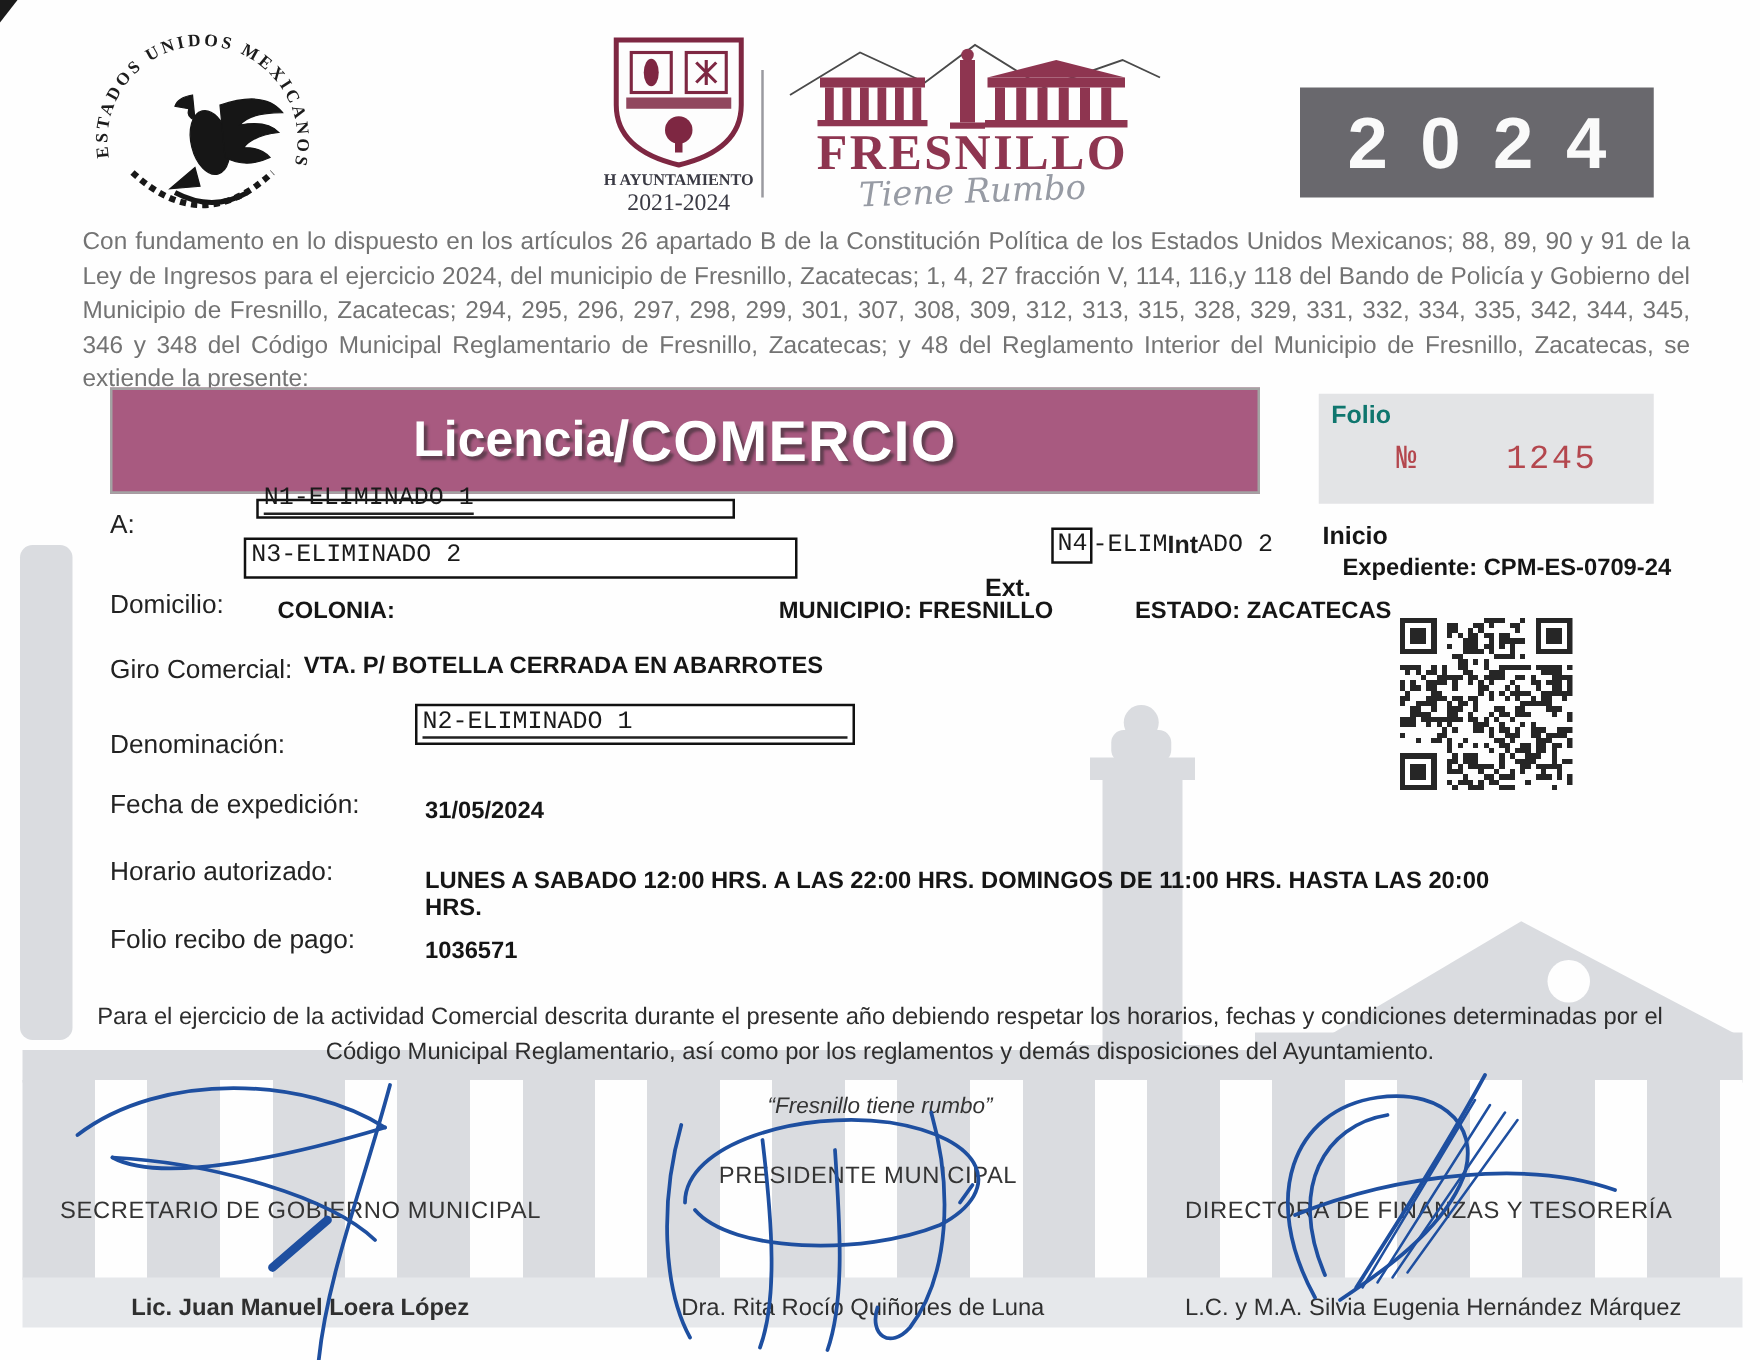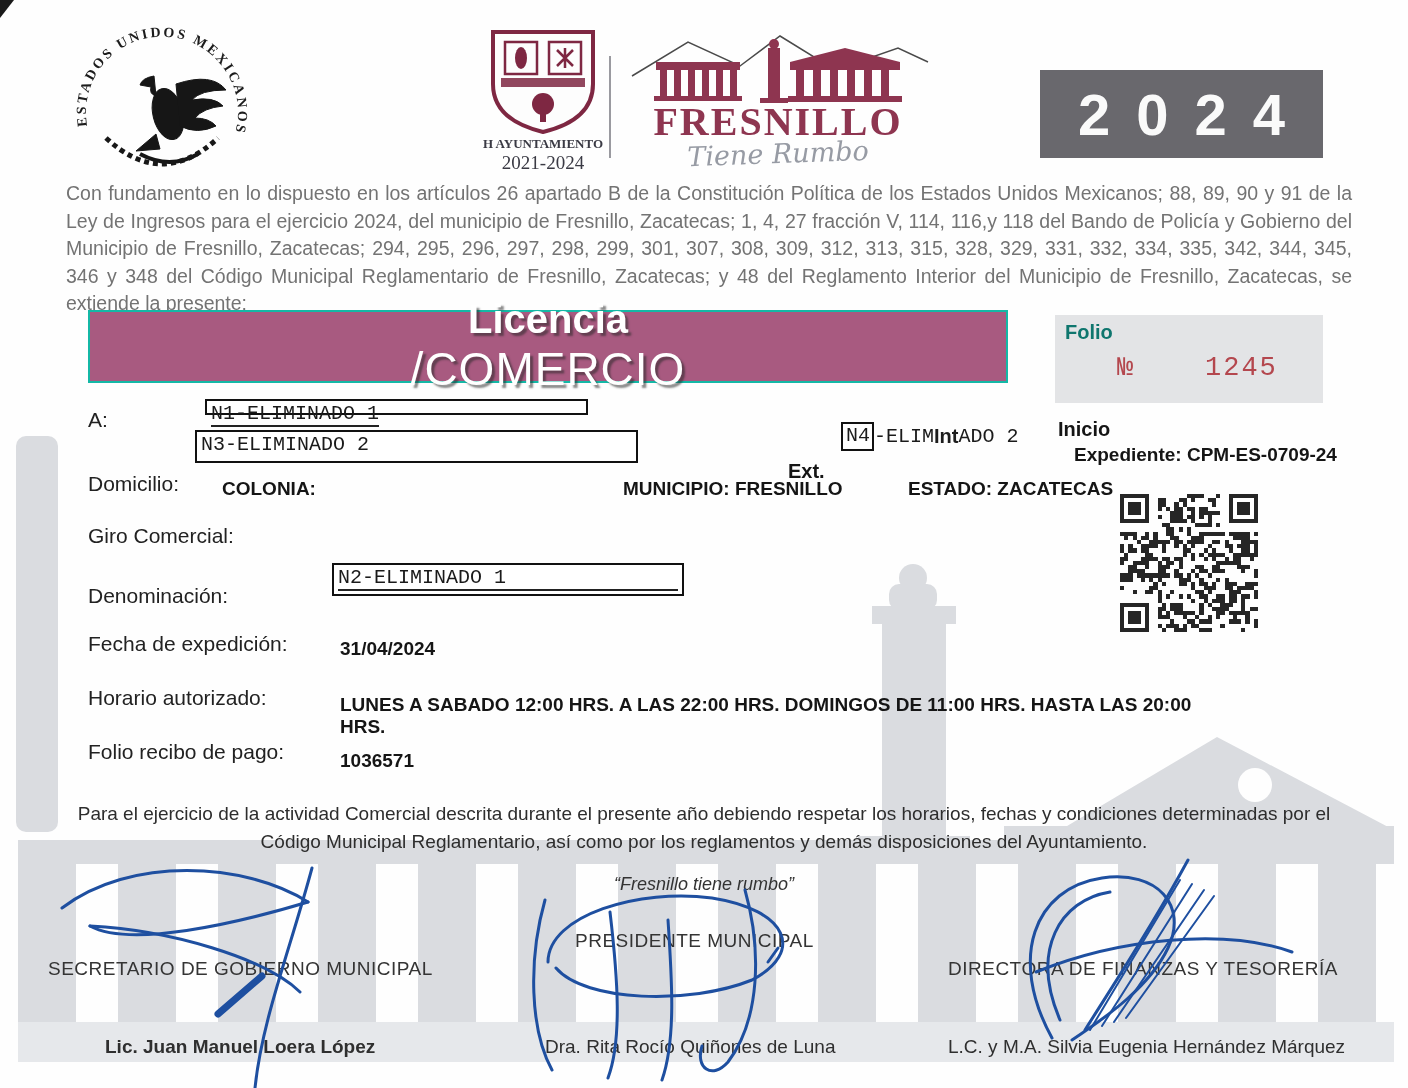"Licencia" .banner { border: 2px solid #14b8a6 -> 2px solid #a3a3a3; flex-direction: column -> none; height: 73px -> 85px }
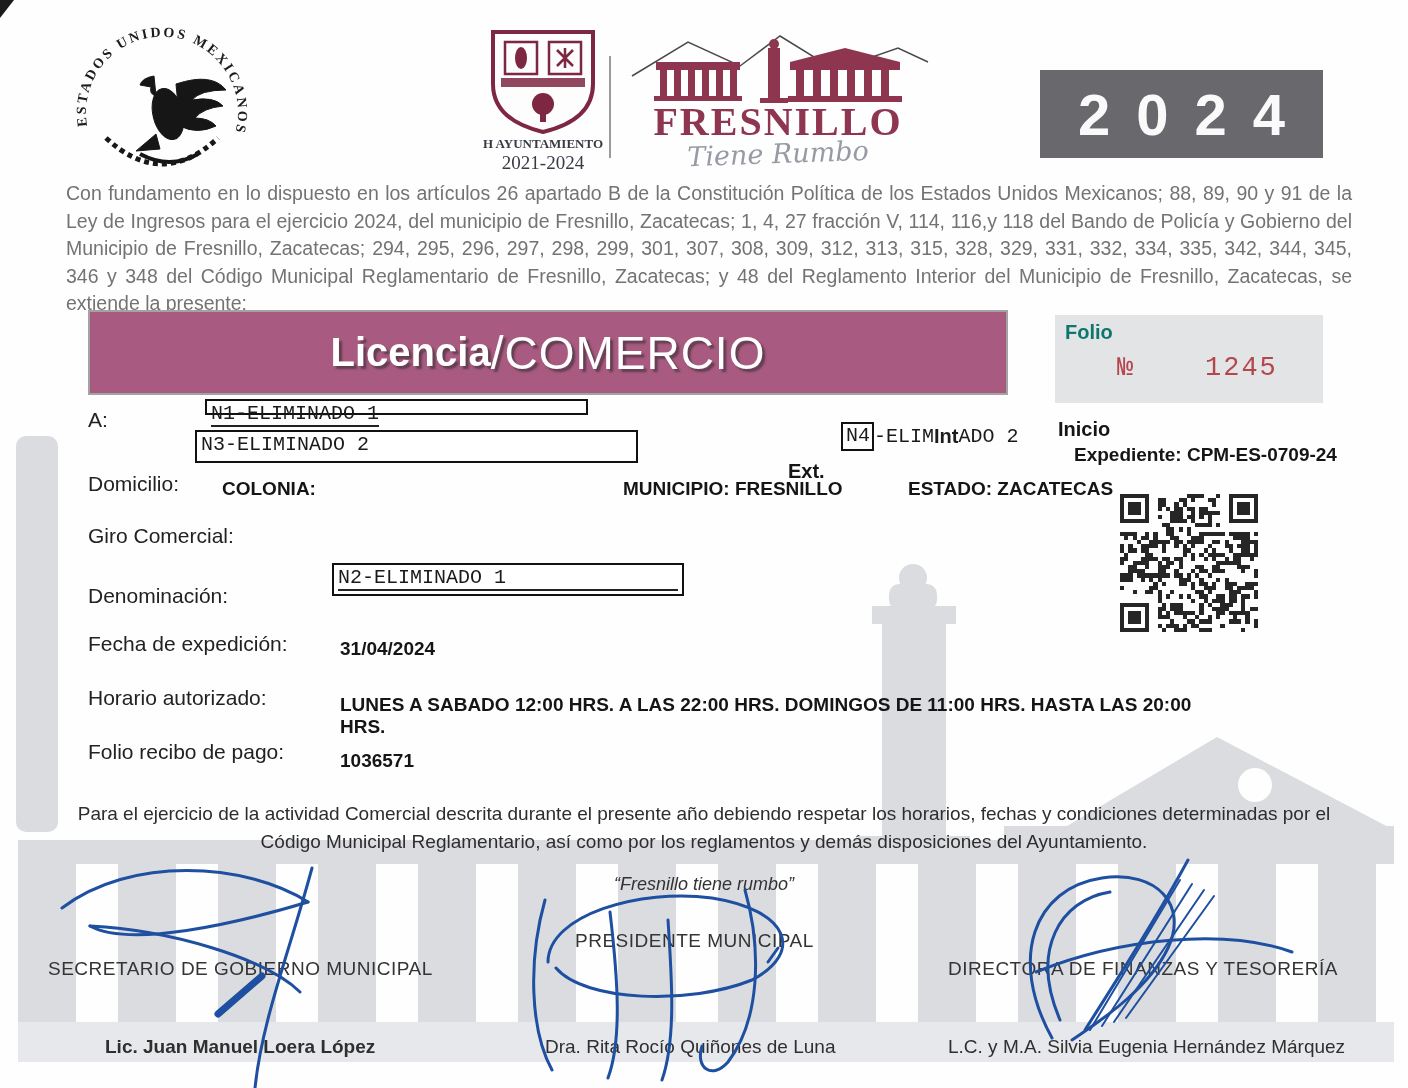"/COMERCIO" .banner .t2 { font-weight: 400 -> 700 }
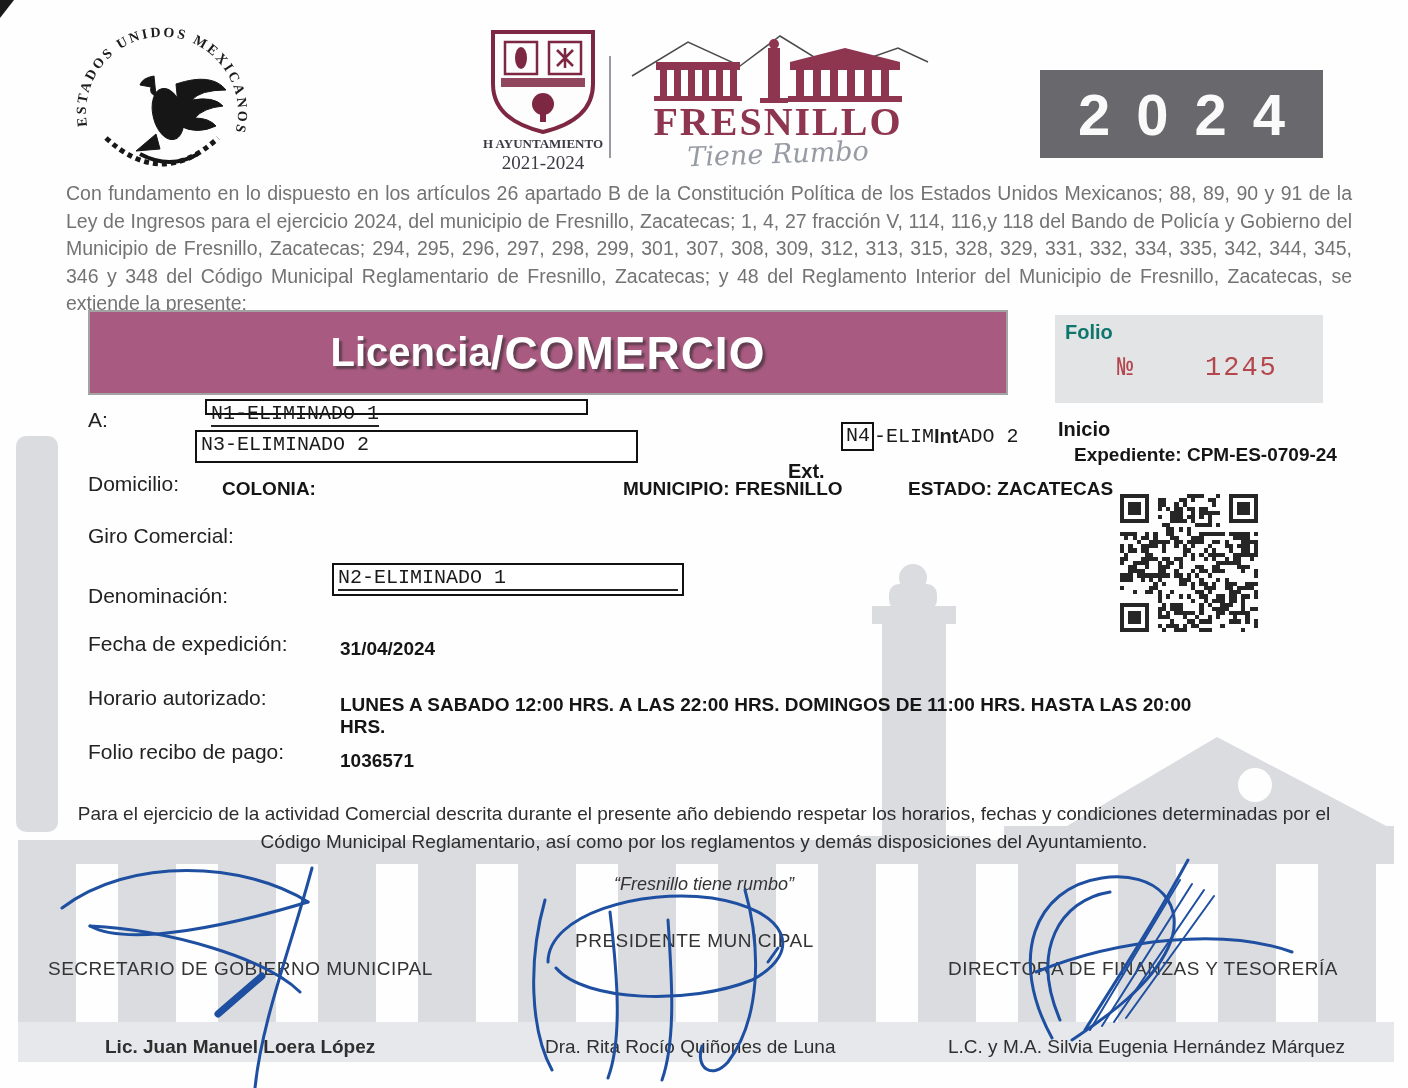"N1-ELIMINADO 1" div.abs { align-items: none -> flex-end }
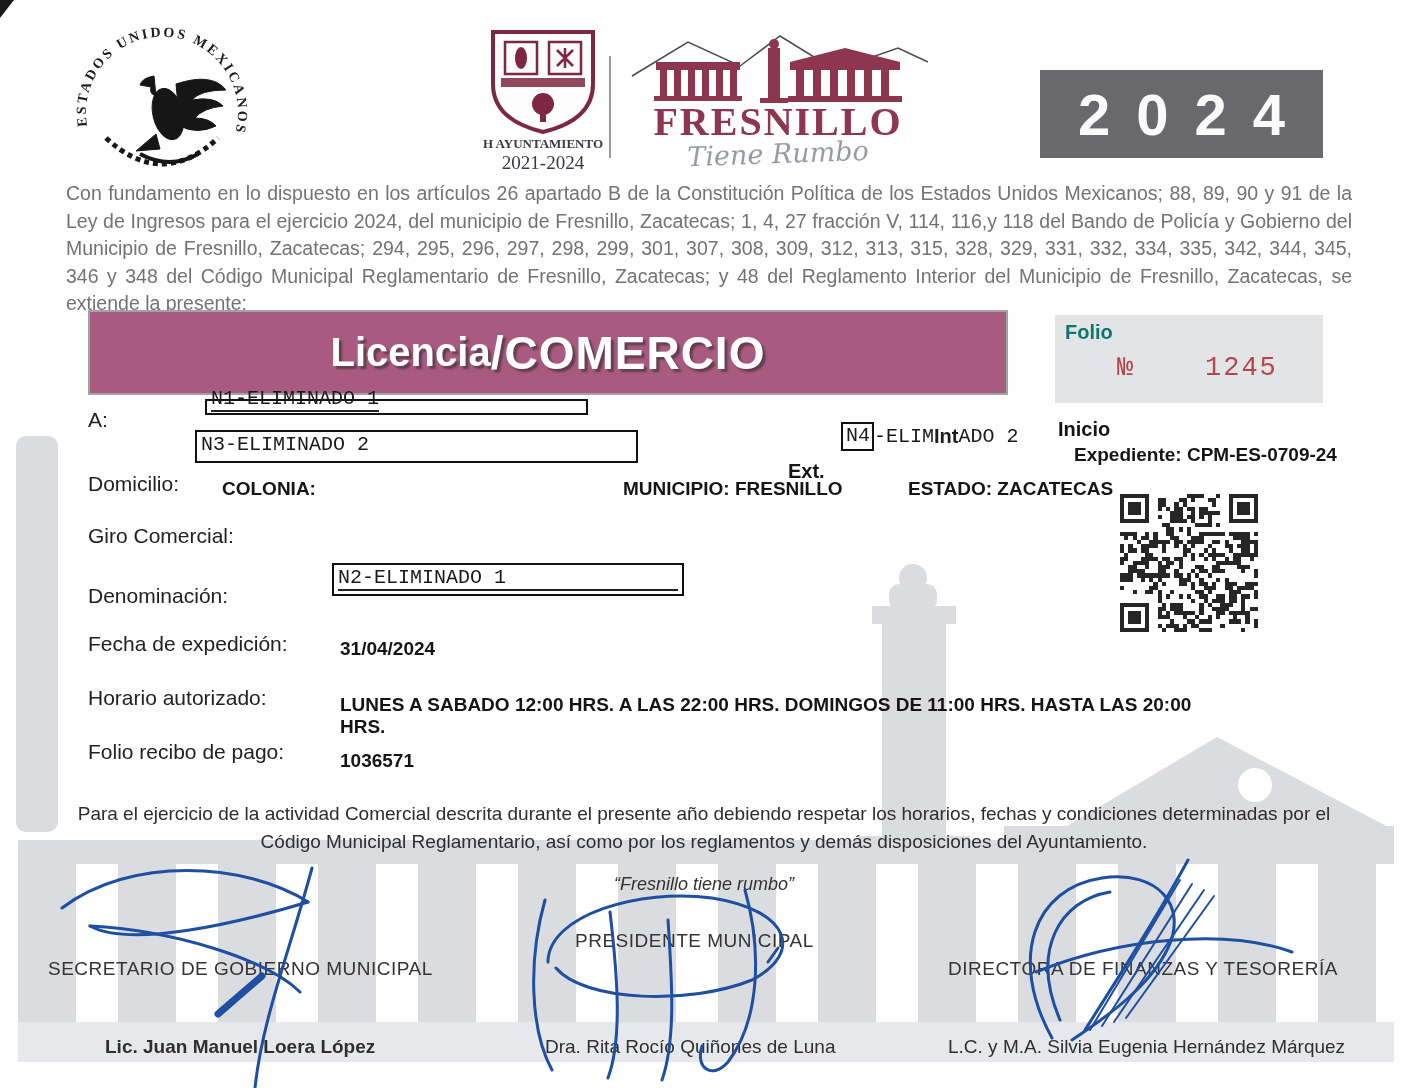"VTA. P/ BOTELLA CERRADA EN" div.abs { html: none -> <div>VTA. P/ BOTELLA CERRADA EN ABARROTES</div> }
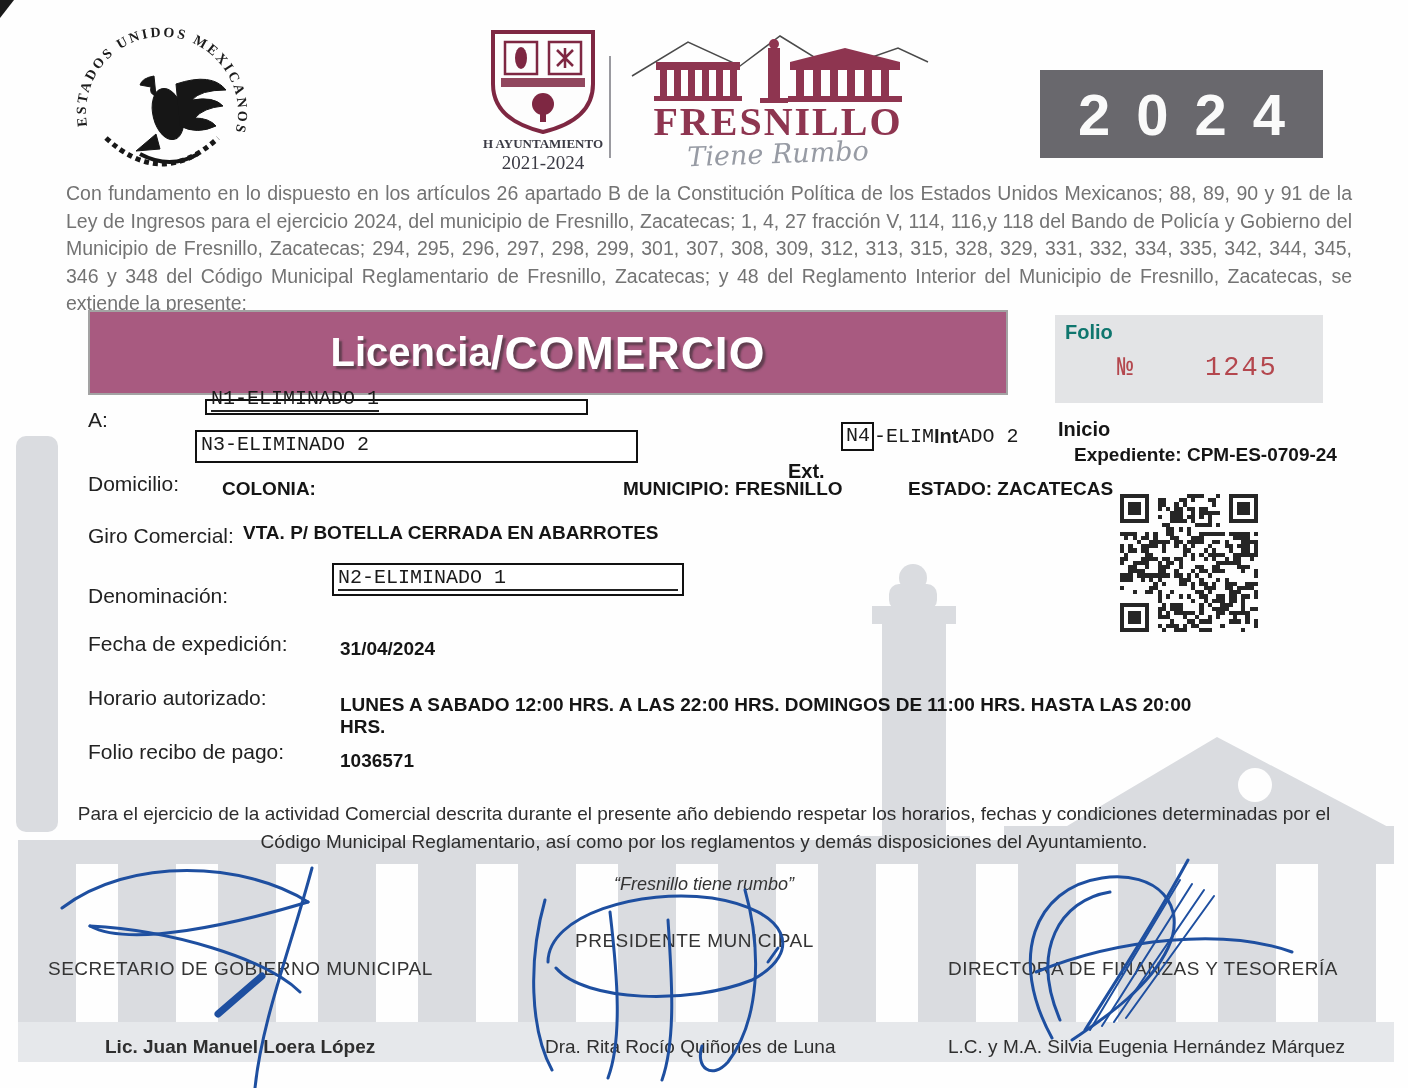"31/04/2024" div.abs { text: 31/04/2024 -> 31/05/2024 }
